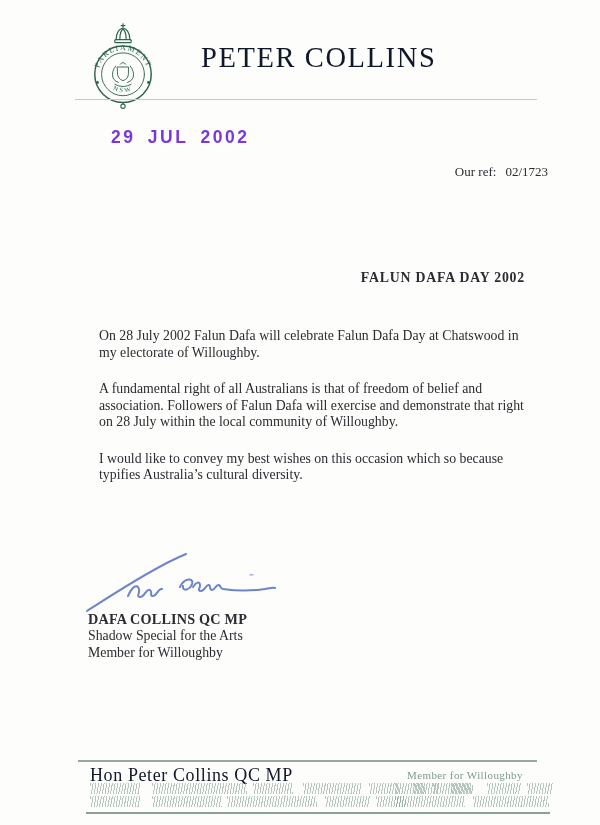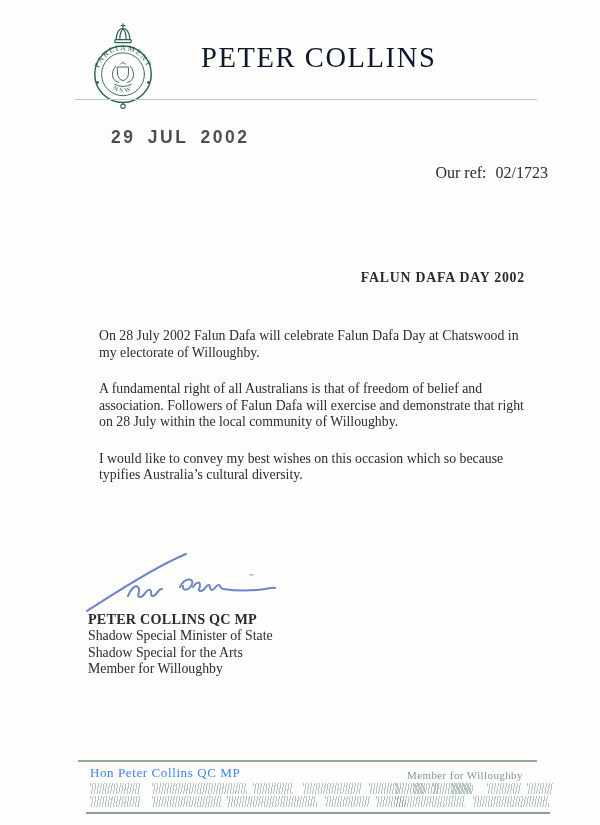"29 JUL 2002" .stamp { color: #404040 -> #6d28d9 }
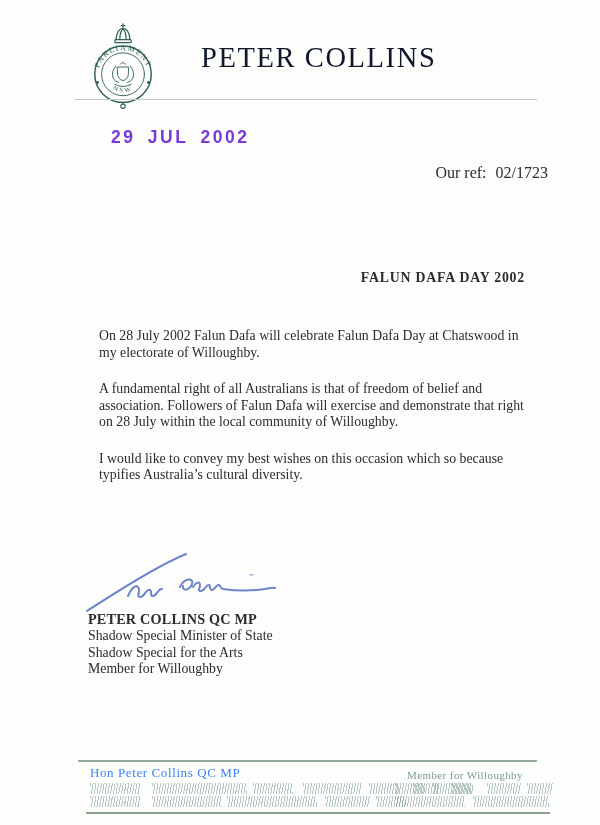"Our ref: 02/1723" .ourref { font-size: 16px -> 13px }
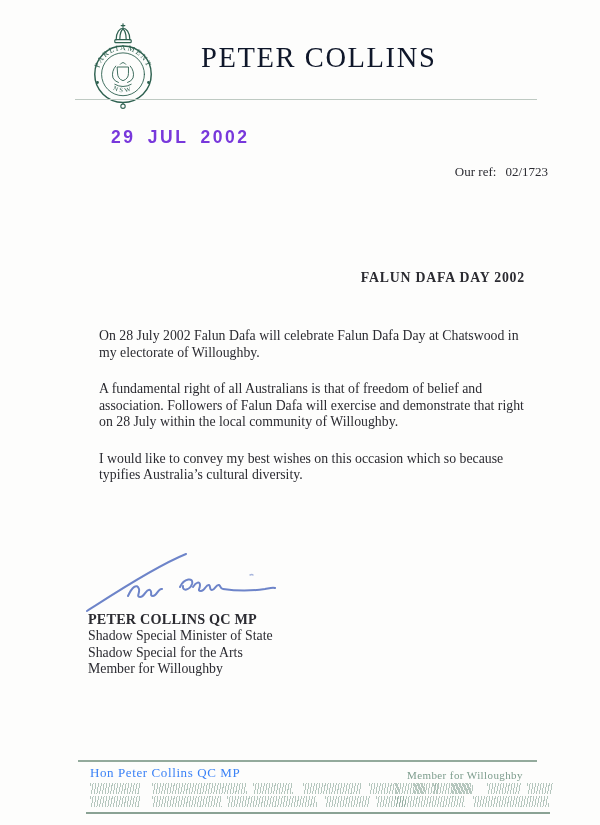"PETER COLLINS QC MP" div.name { text: PETER -> DAFA }
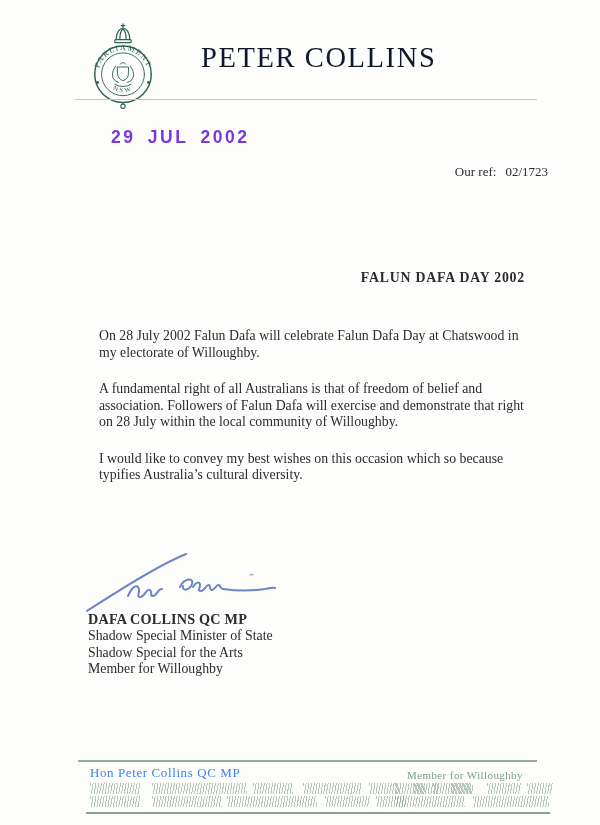"Shadow Special Minister of State" div { html: <div>Shadow Special Minister of State</div> -> none }
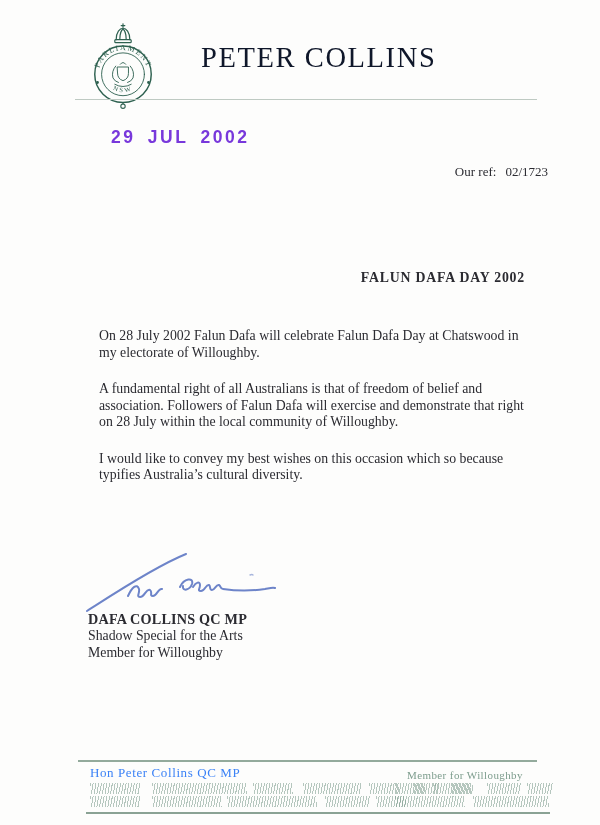"Hon Peter Collins QC MP" .footer-left { color: #3b82f6 -> #0f172a; font-size: 13px -> 18px }
